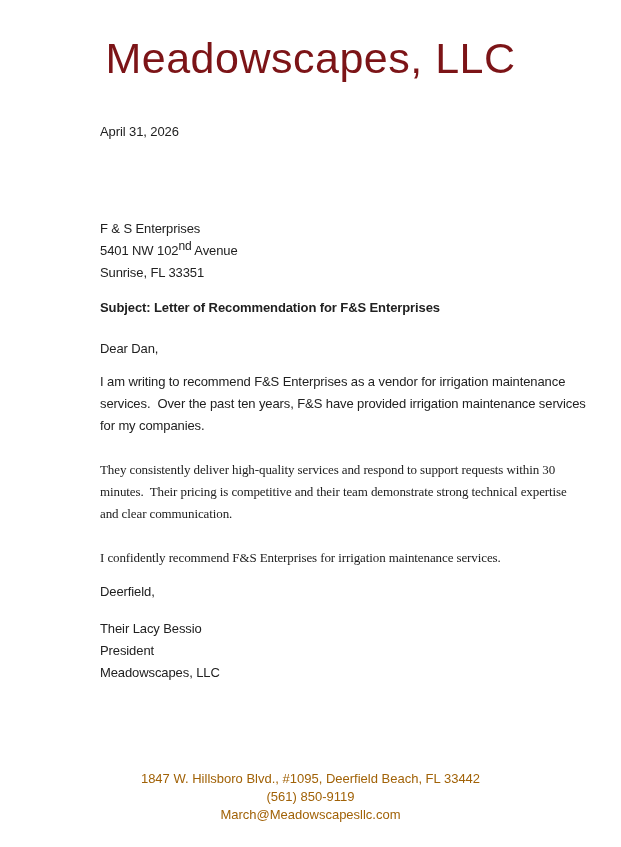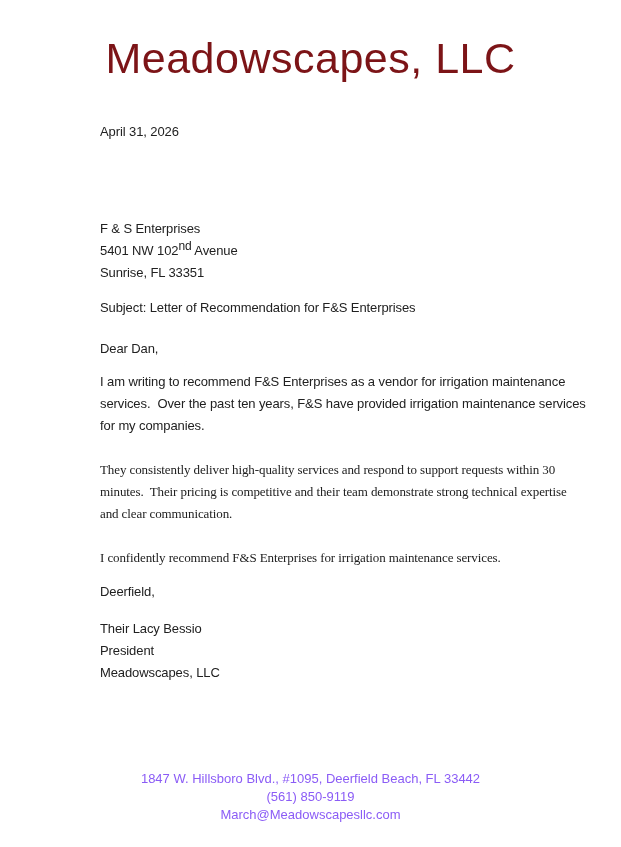"Subject: Letter of Recommendation for" .subject-line { font-weight: none -> bold }
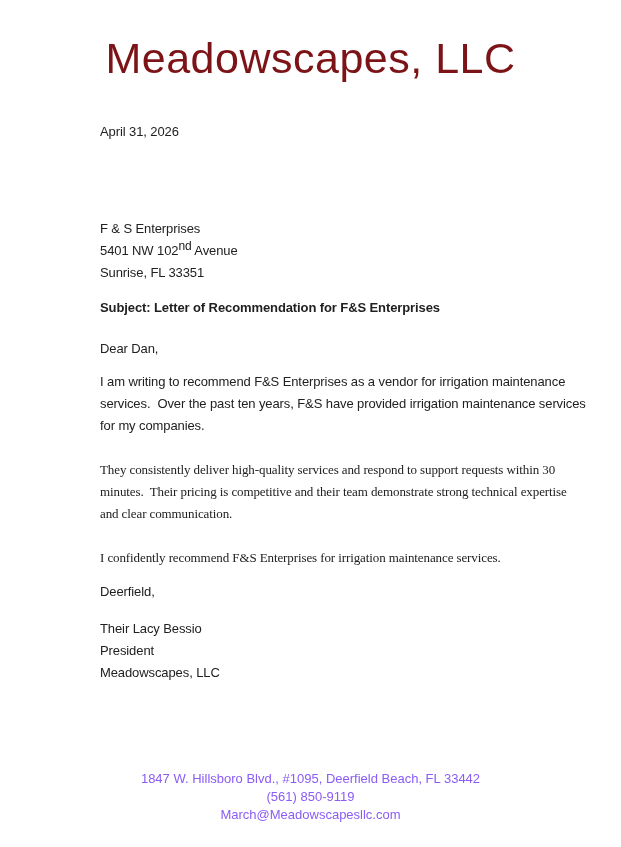"1847 W. Hillsboro Blvd., #1095," .page-footer { color: #8b5cf6 -> #a16207 }
